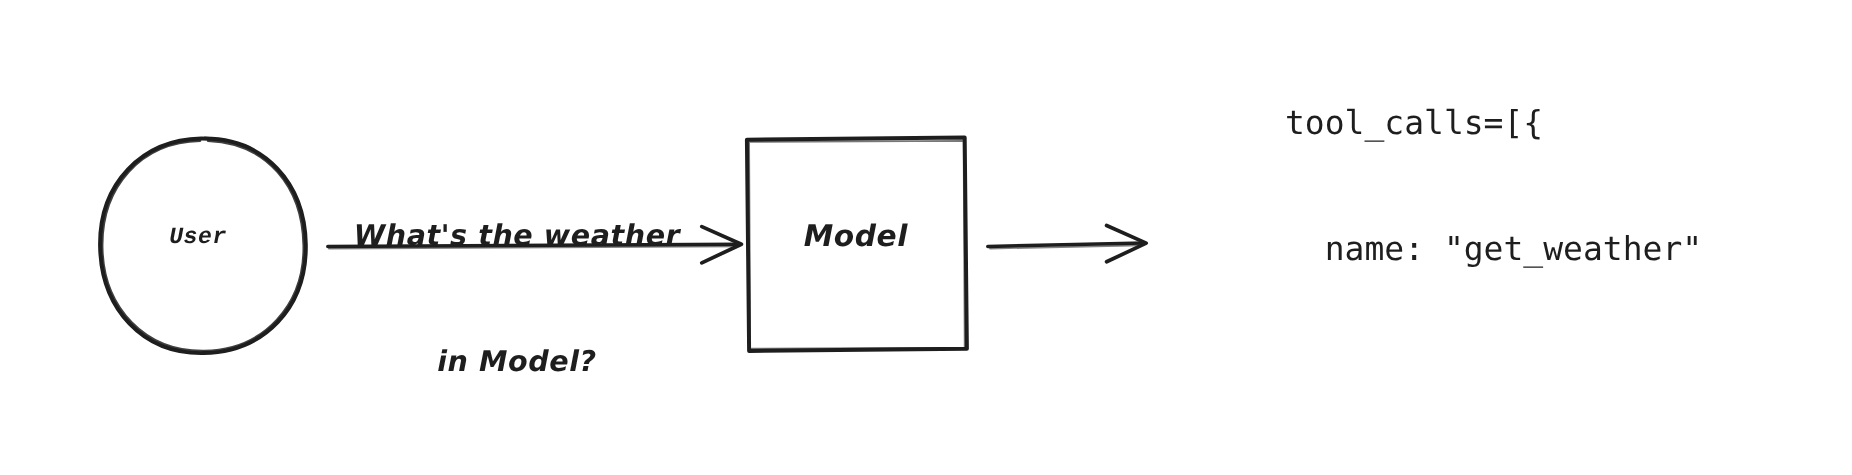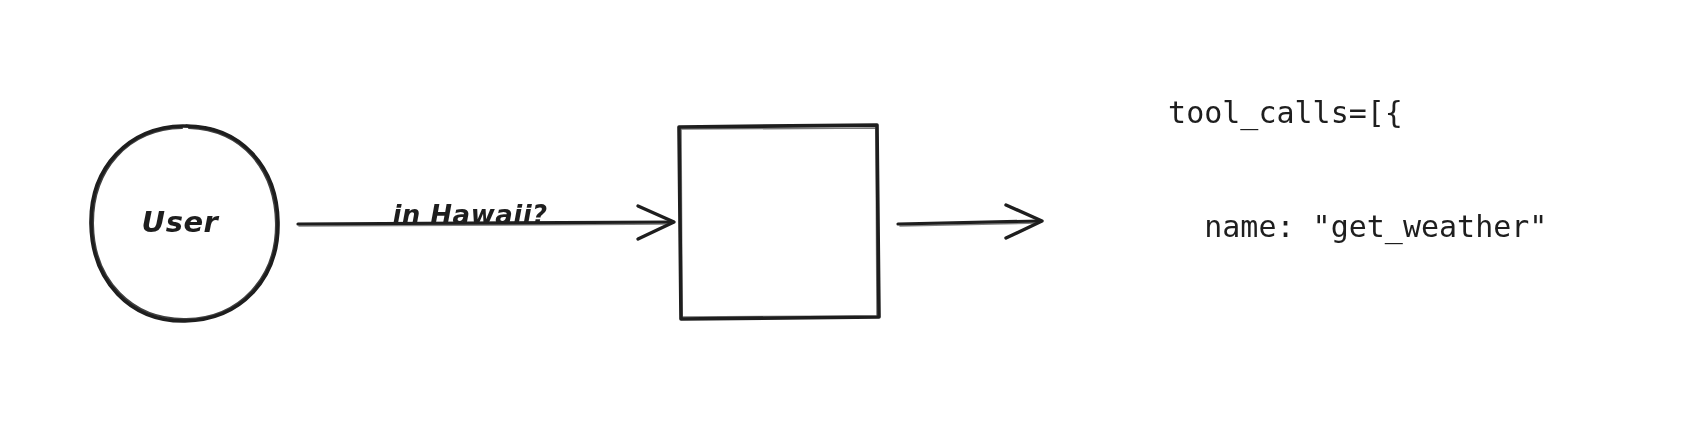"User" #user-label { font-family: none -> Liberation Mono, monospace; font-size: 29px -> 21px }
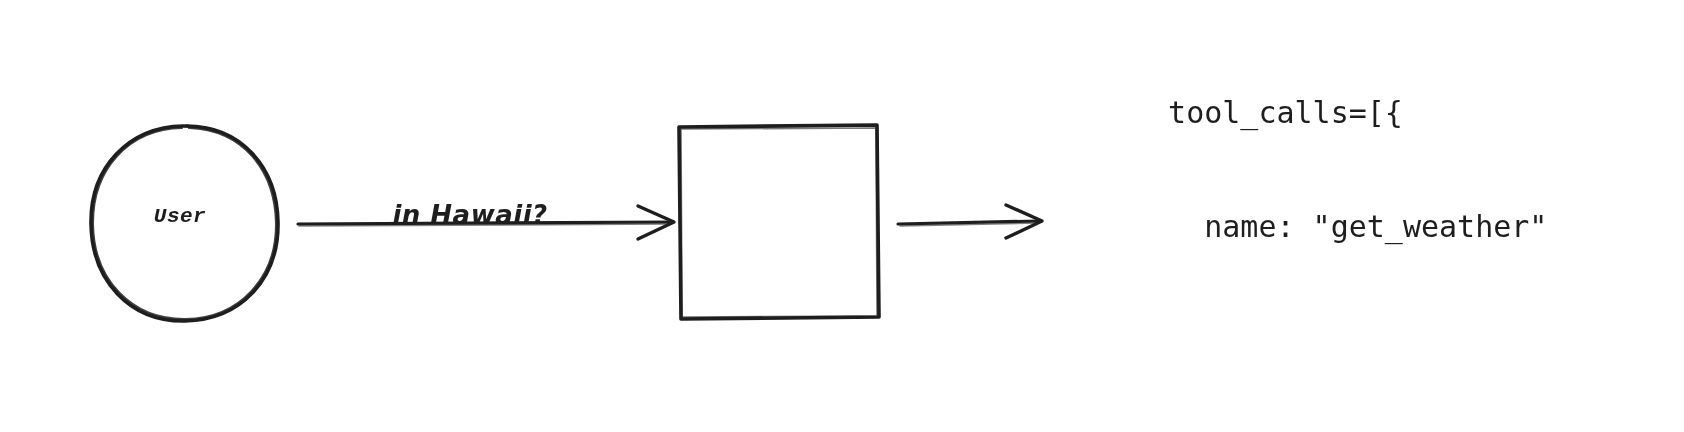"What's the weather" div { html: none -> <div>What's the weather</div> }
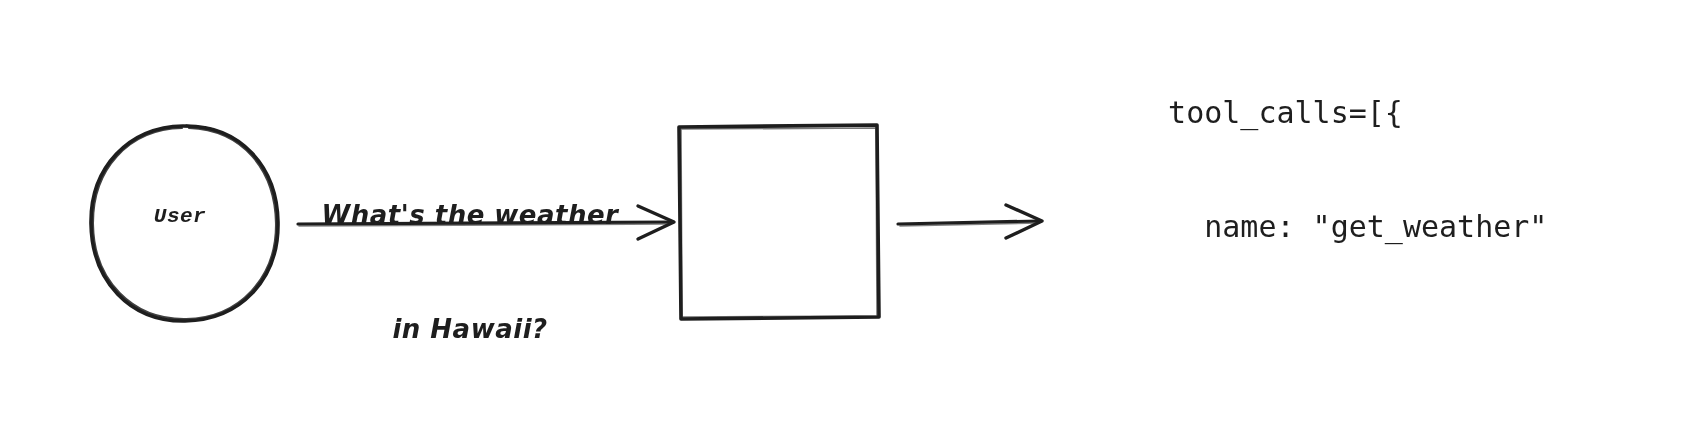"Model" div.hand { html: none -> <div>Model</div> }
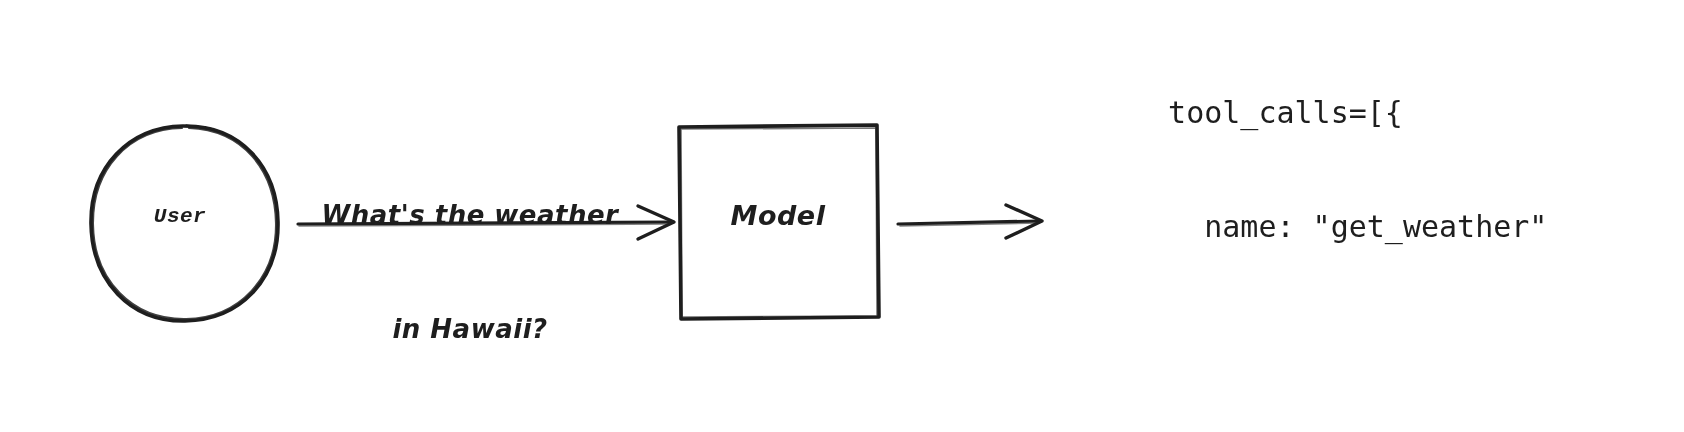"in Hawaii?" div { text: Hawaii -> Model }
